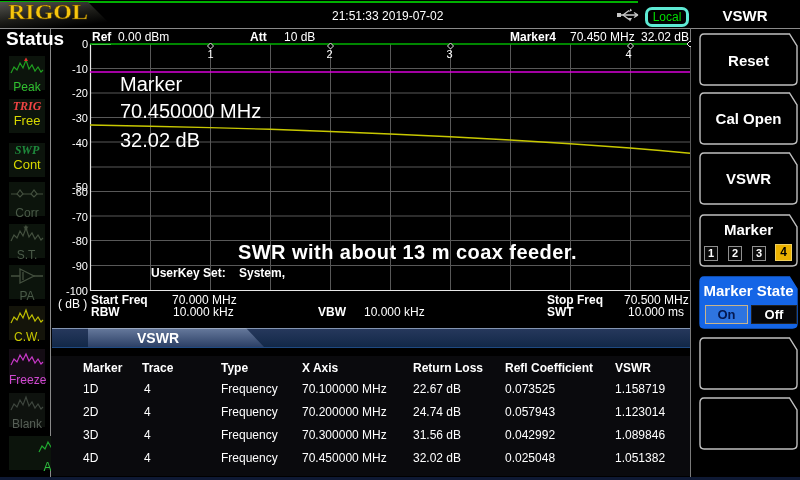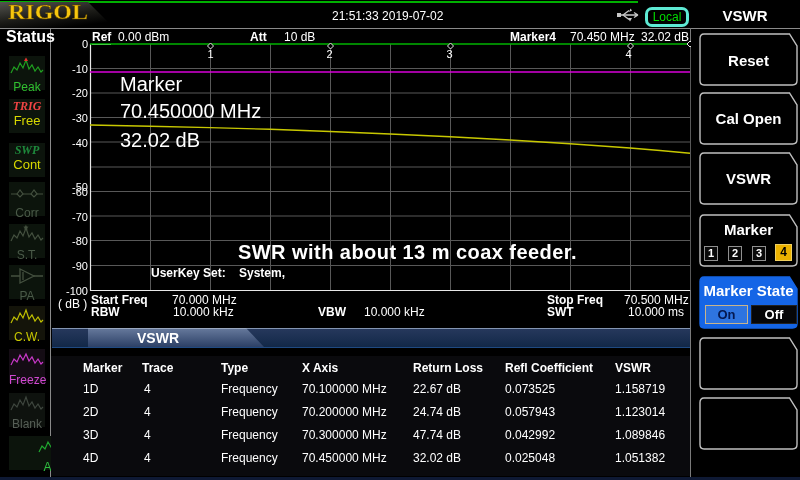"Status" div.abs { font-size: 16px -> 19px }
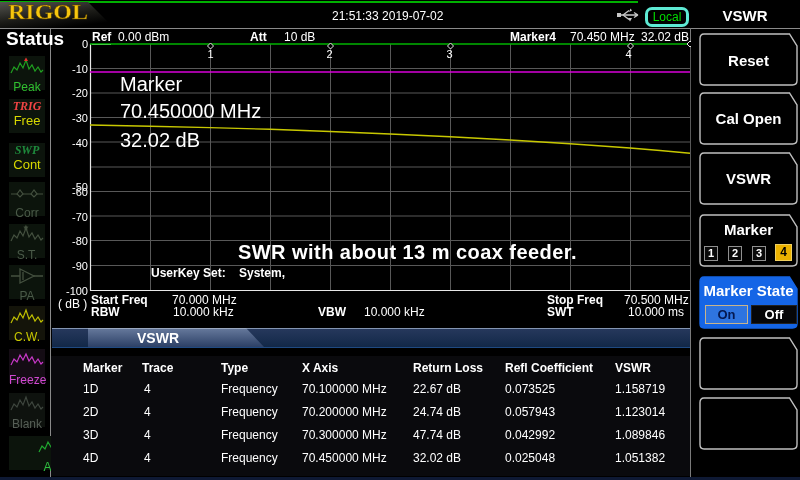"47.74 dB" div.abs { text: 47.74 -> 31.56 }
